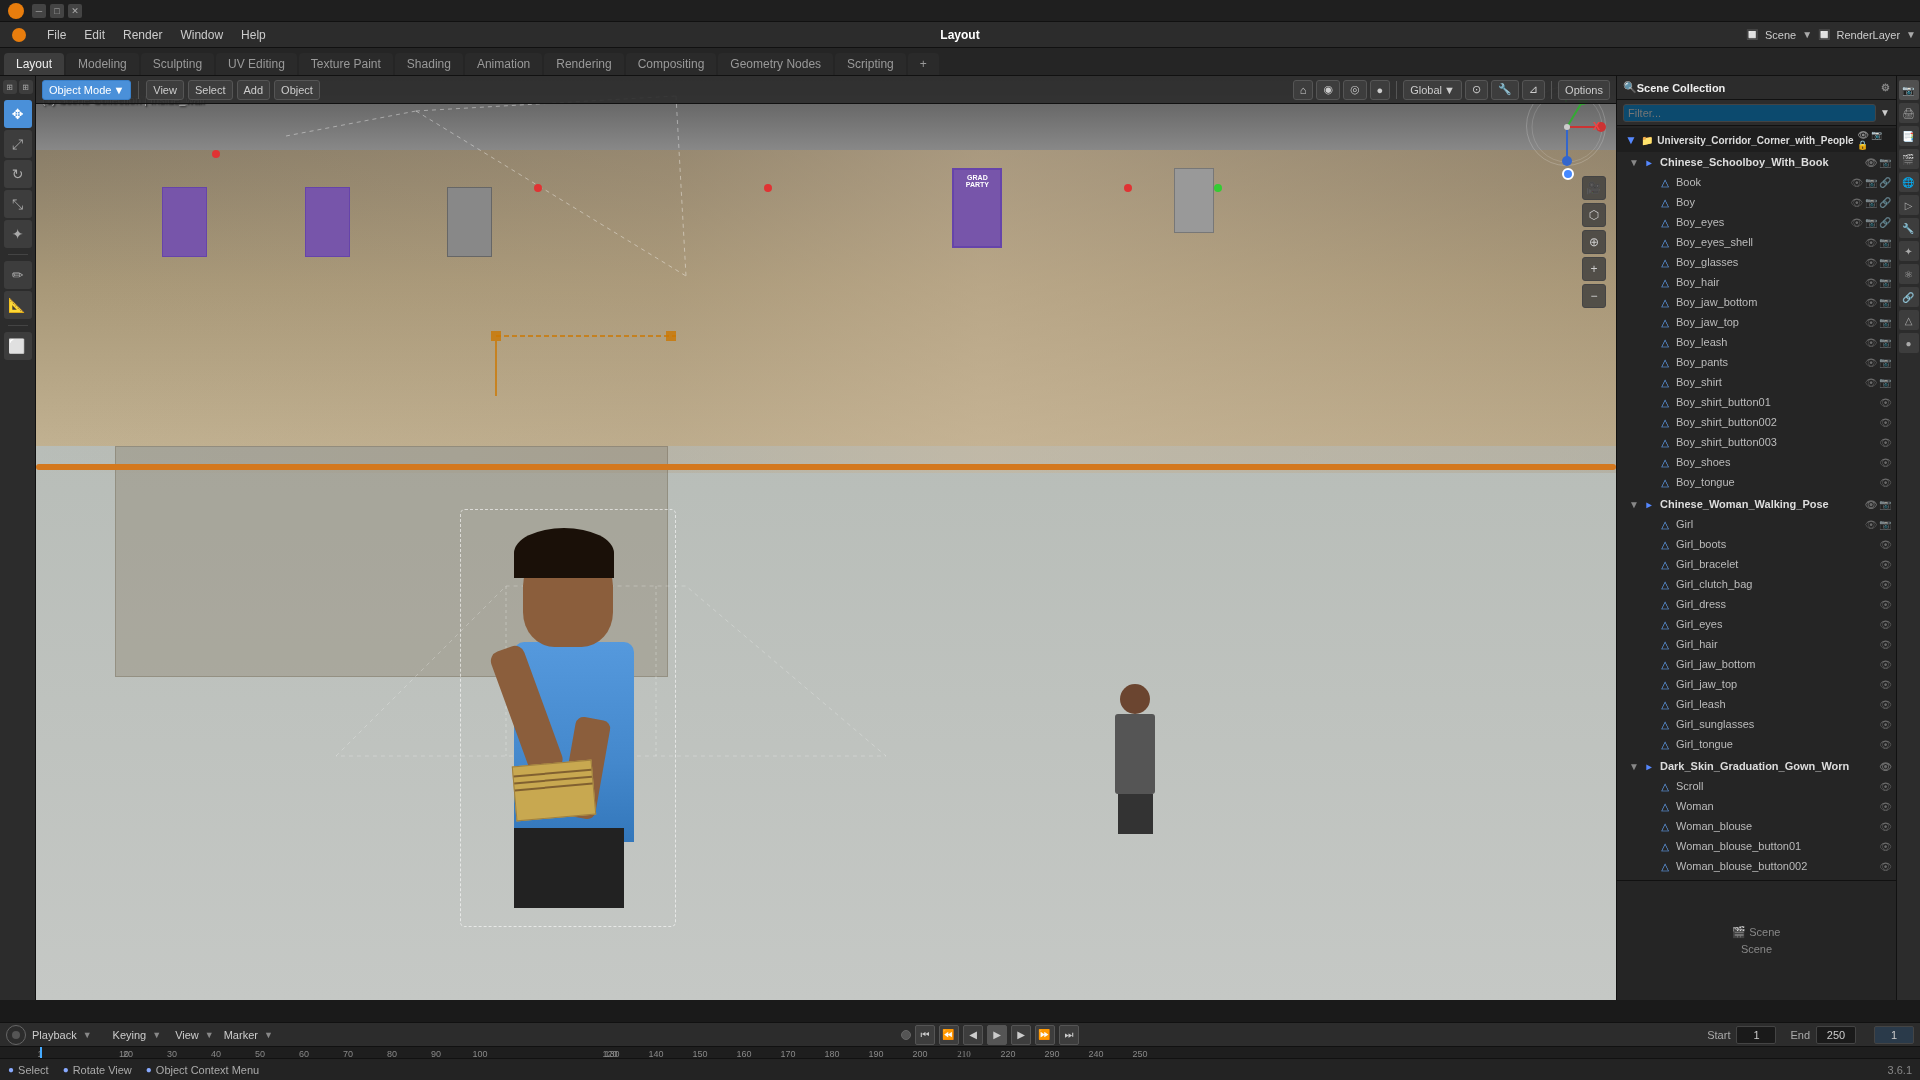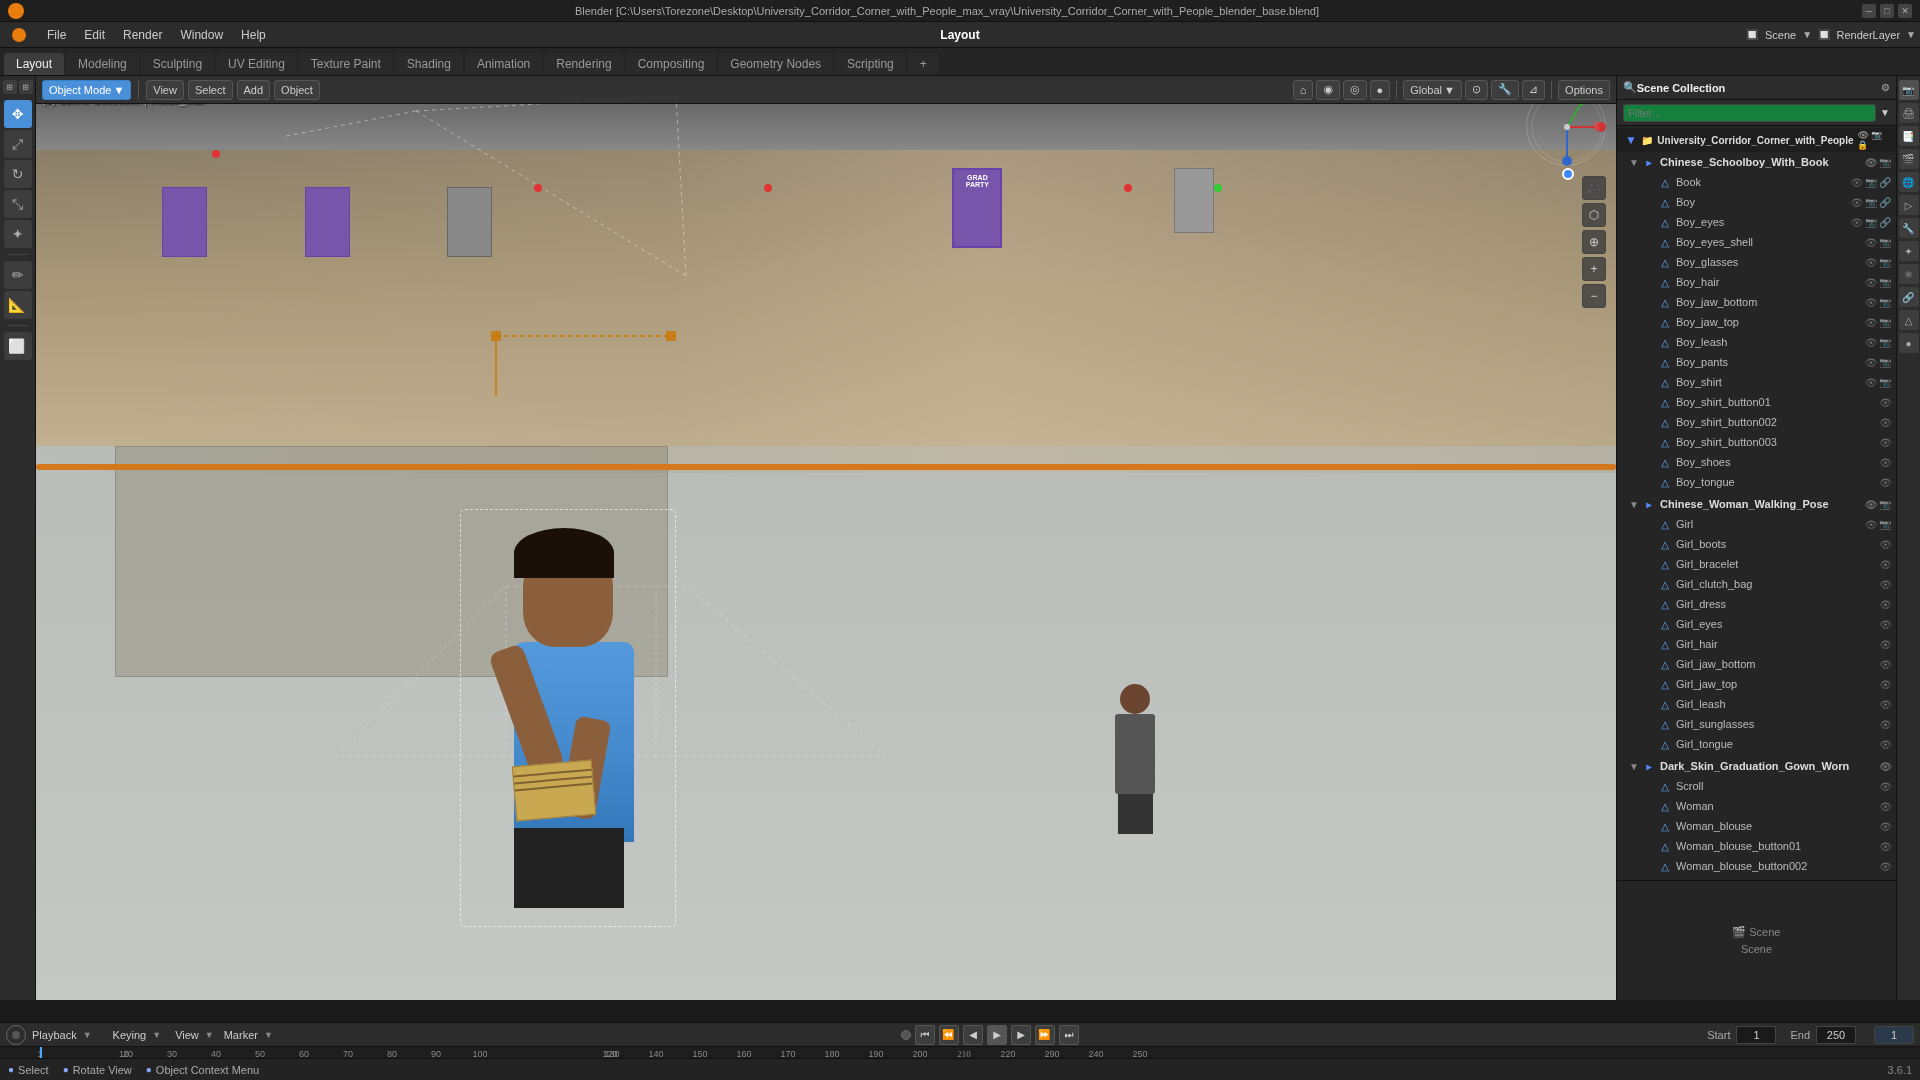"Blender" span { html: <span>Blender [C:\Users\Torezone\Desktop\University_Corridor_Corner_with_People_max_vray\University_Corridor_Corner_with_People_blender_base.blend]</span> -> none }
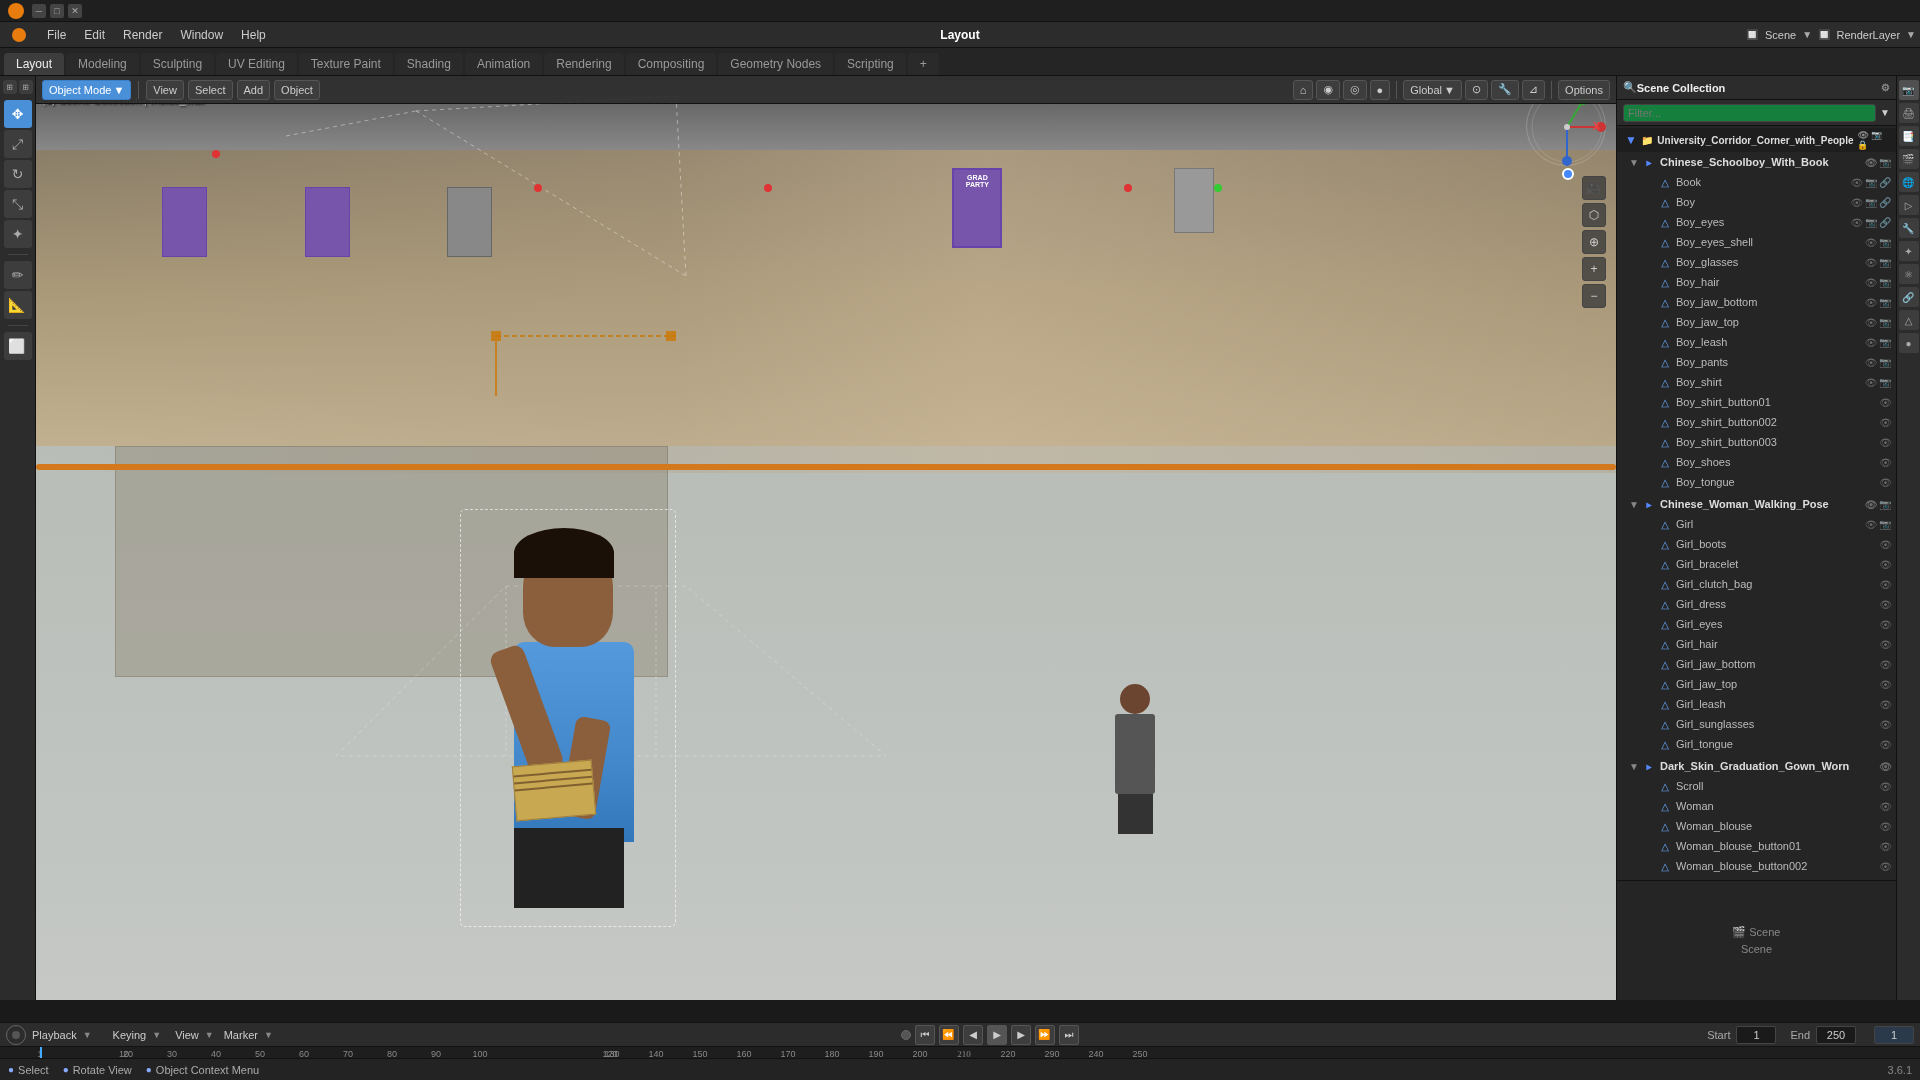"Filter..." #outliner-search { background: #15803d -> #0c4a6e }
